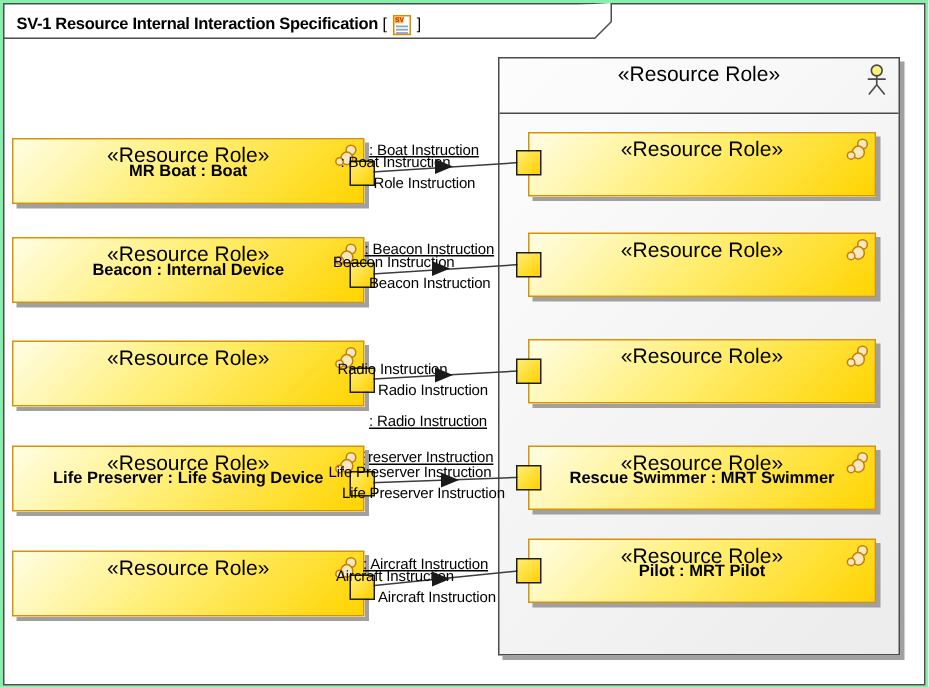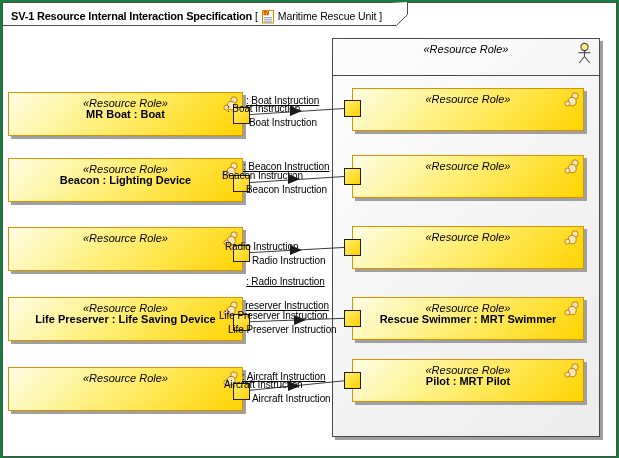"SV-1 Resource Internal Interaction" #canvas { background: #15803d -> #86efac }
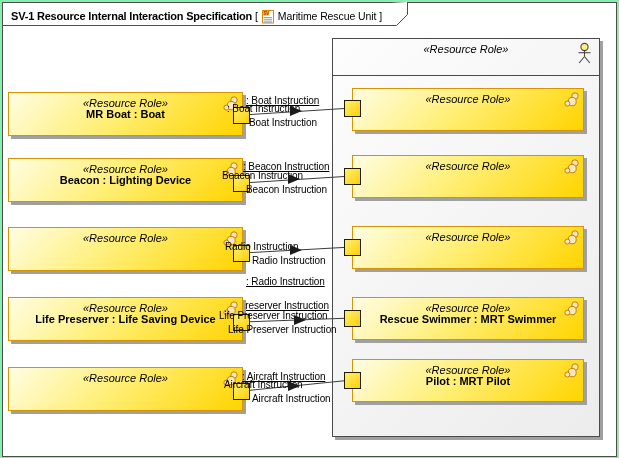"Maritime Rescue Unit" span { html: <span>Maritime Rescue Unit</span> -> none }
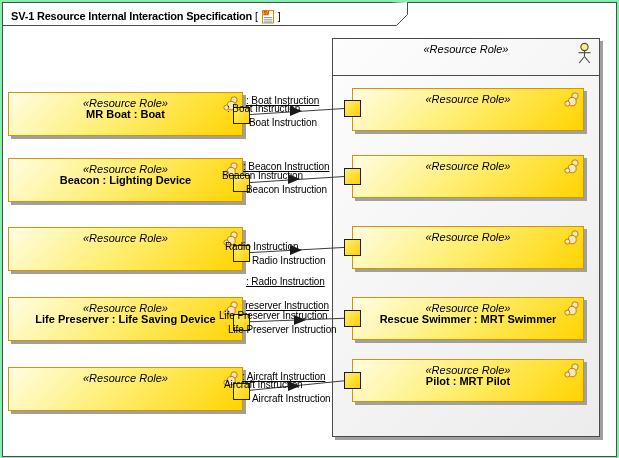"«Resource Role»" .stereo { font-size: 11px -> 14px; font-style: italic -> none }
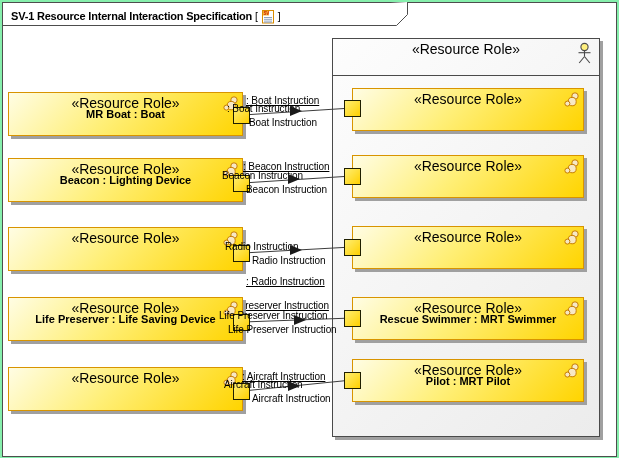"Boat Instruction" div.lbl { text: Boat -> Role }
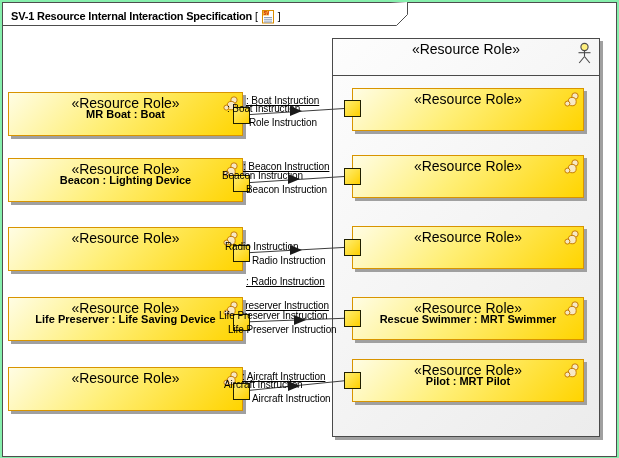"Beacon : Lighting Device" div.bname { text: Lighting -> Internal }
